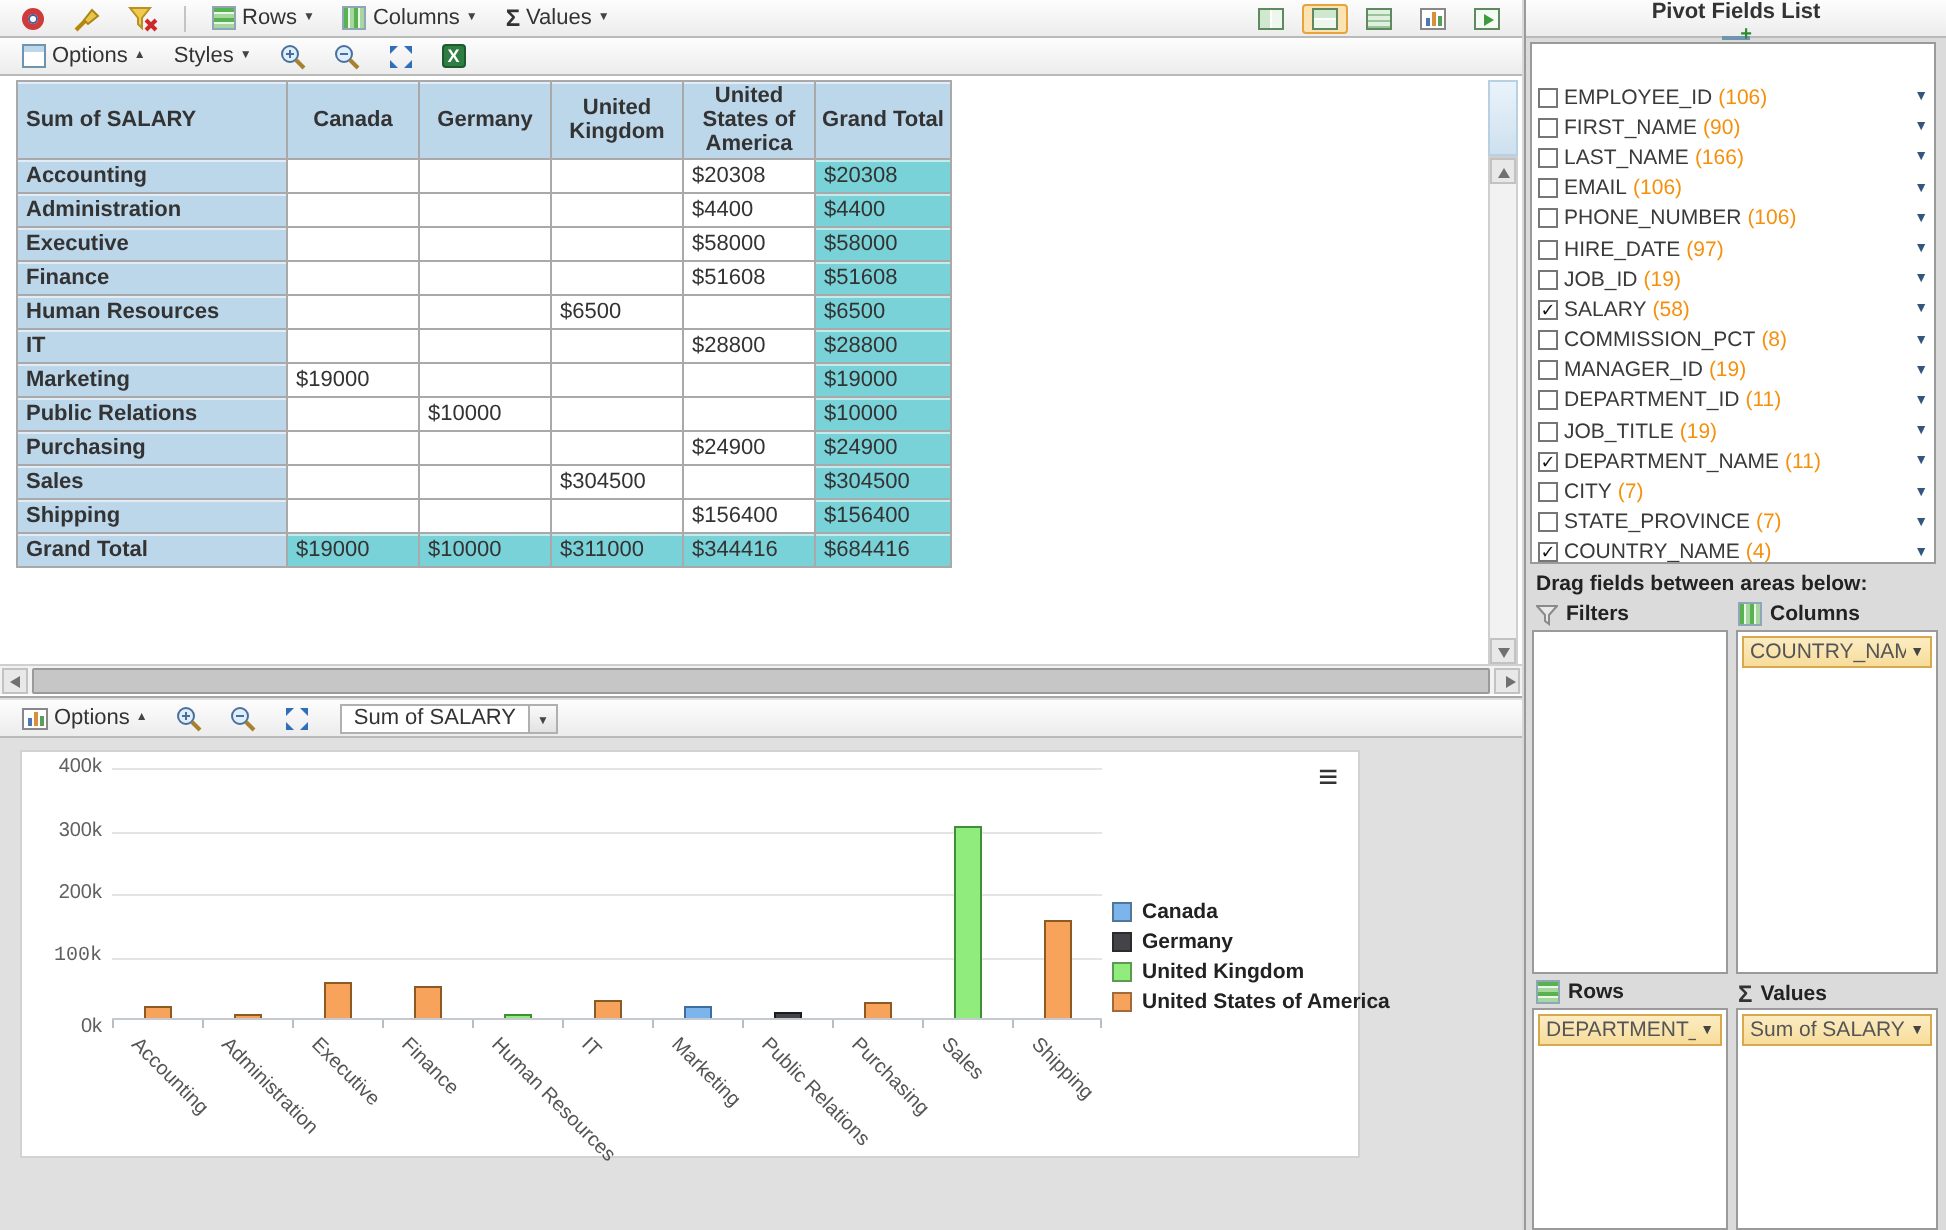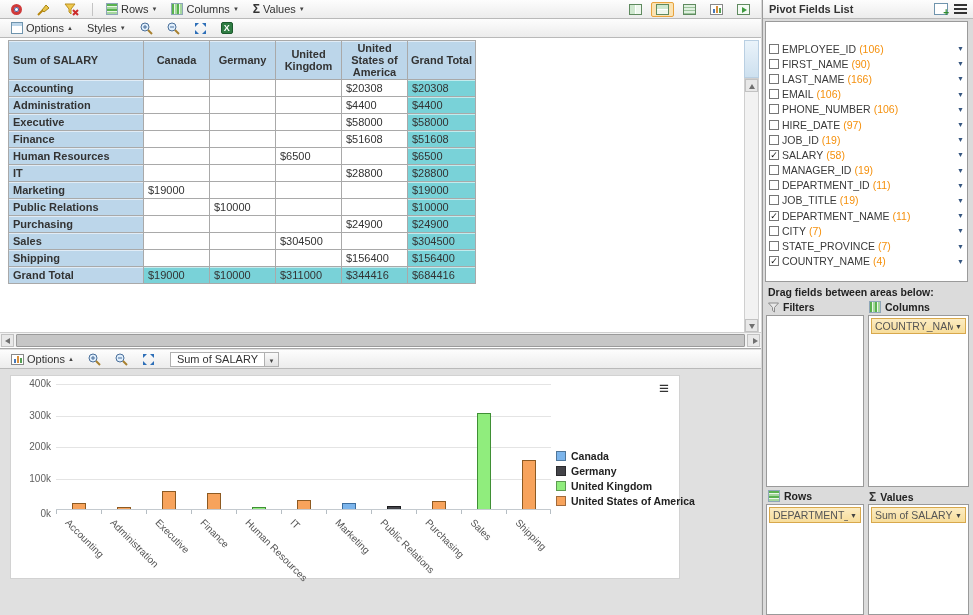"Pivot Fields List" .rp-header { flex-direction: none -> column; padding: 0 6px -> 0 20px }
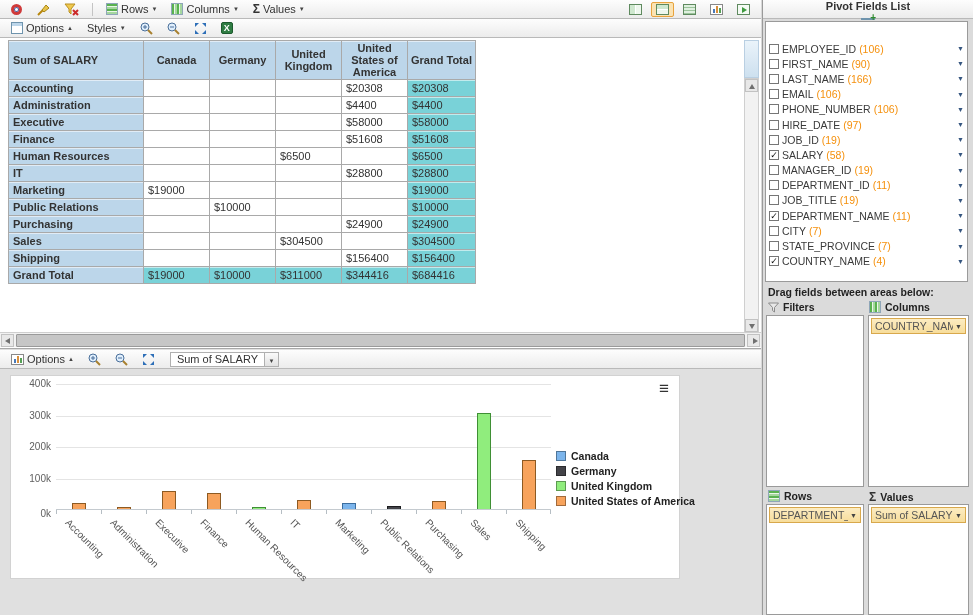"COMMISSION_PCT" div.frow { html: none -> <div> <span></span> <span>COMMISSION_PCT</span> <span>(8)</span> <span>▼</span> </div> }
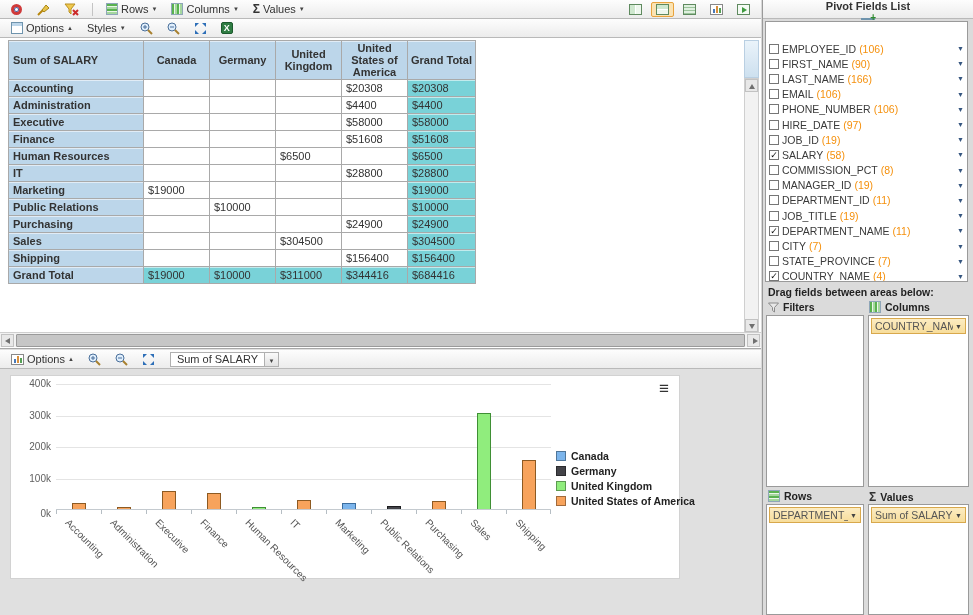"100k" div.ylab { font-family: none -> Liberation Mono, monospace }
